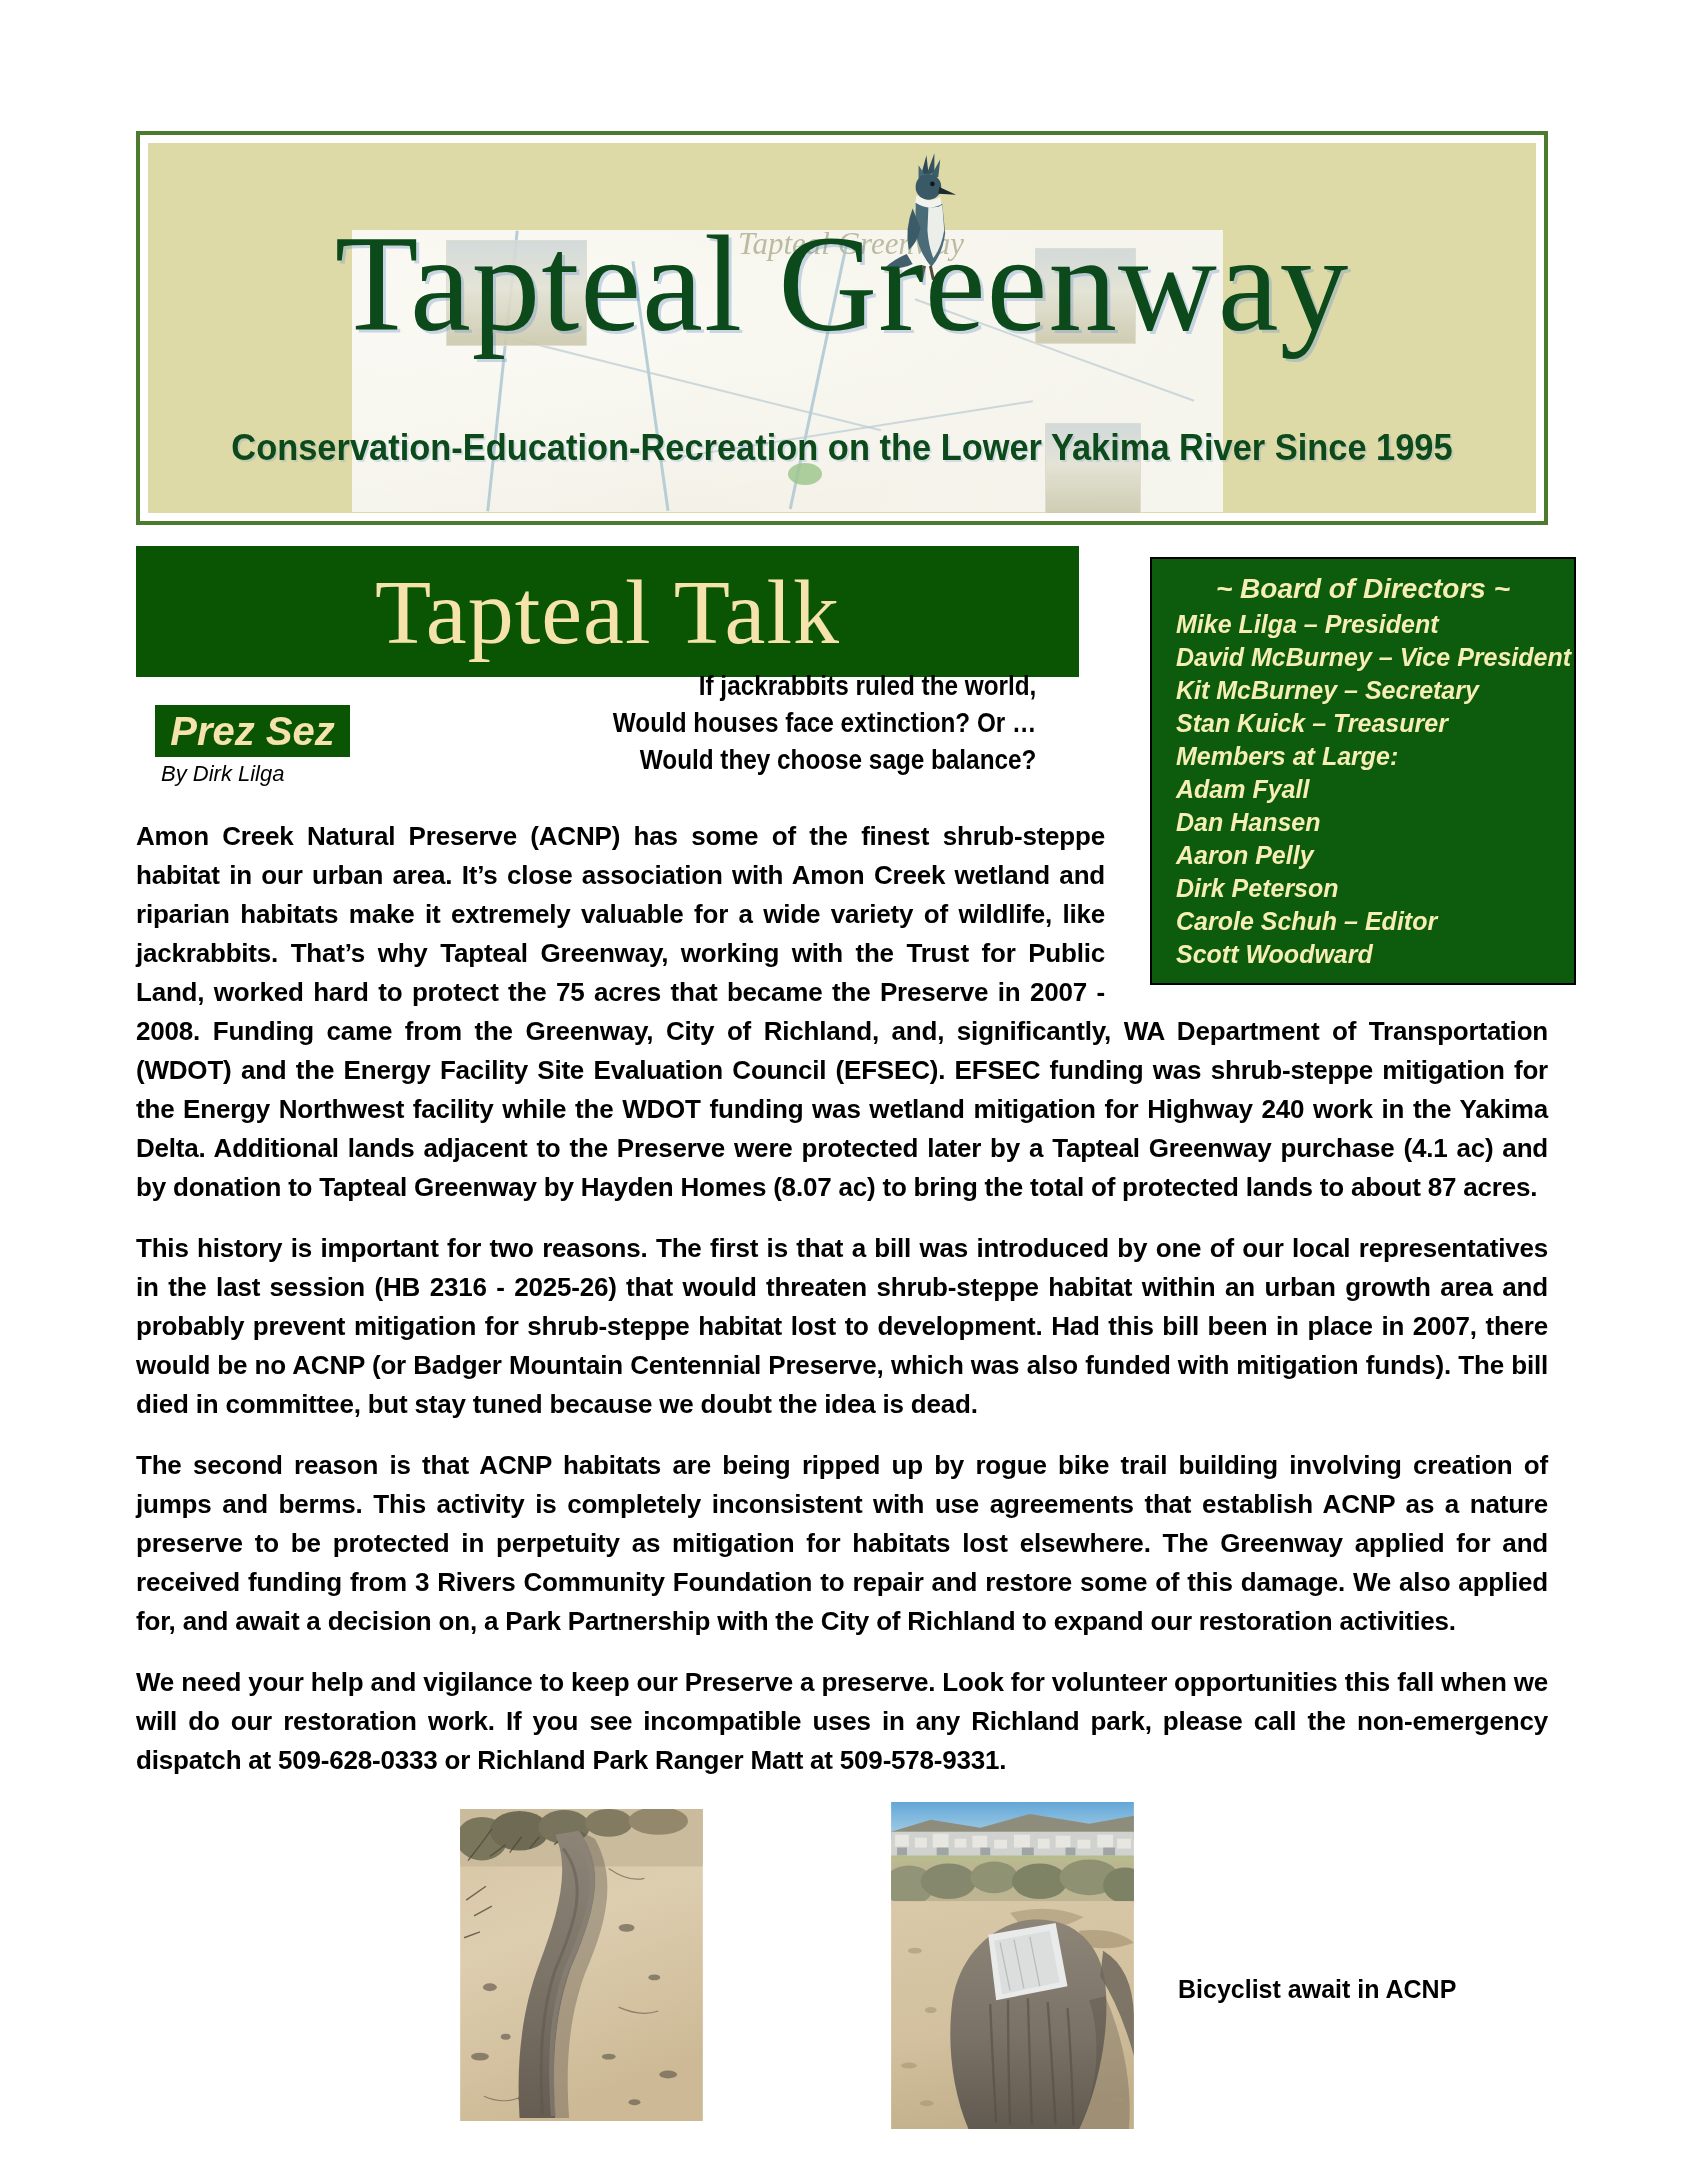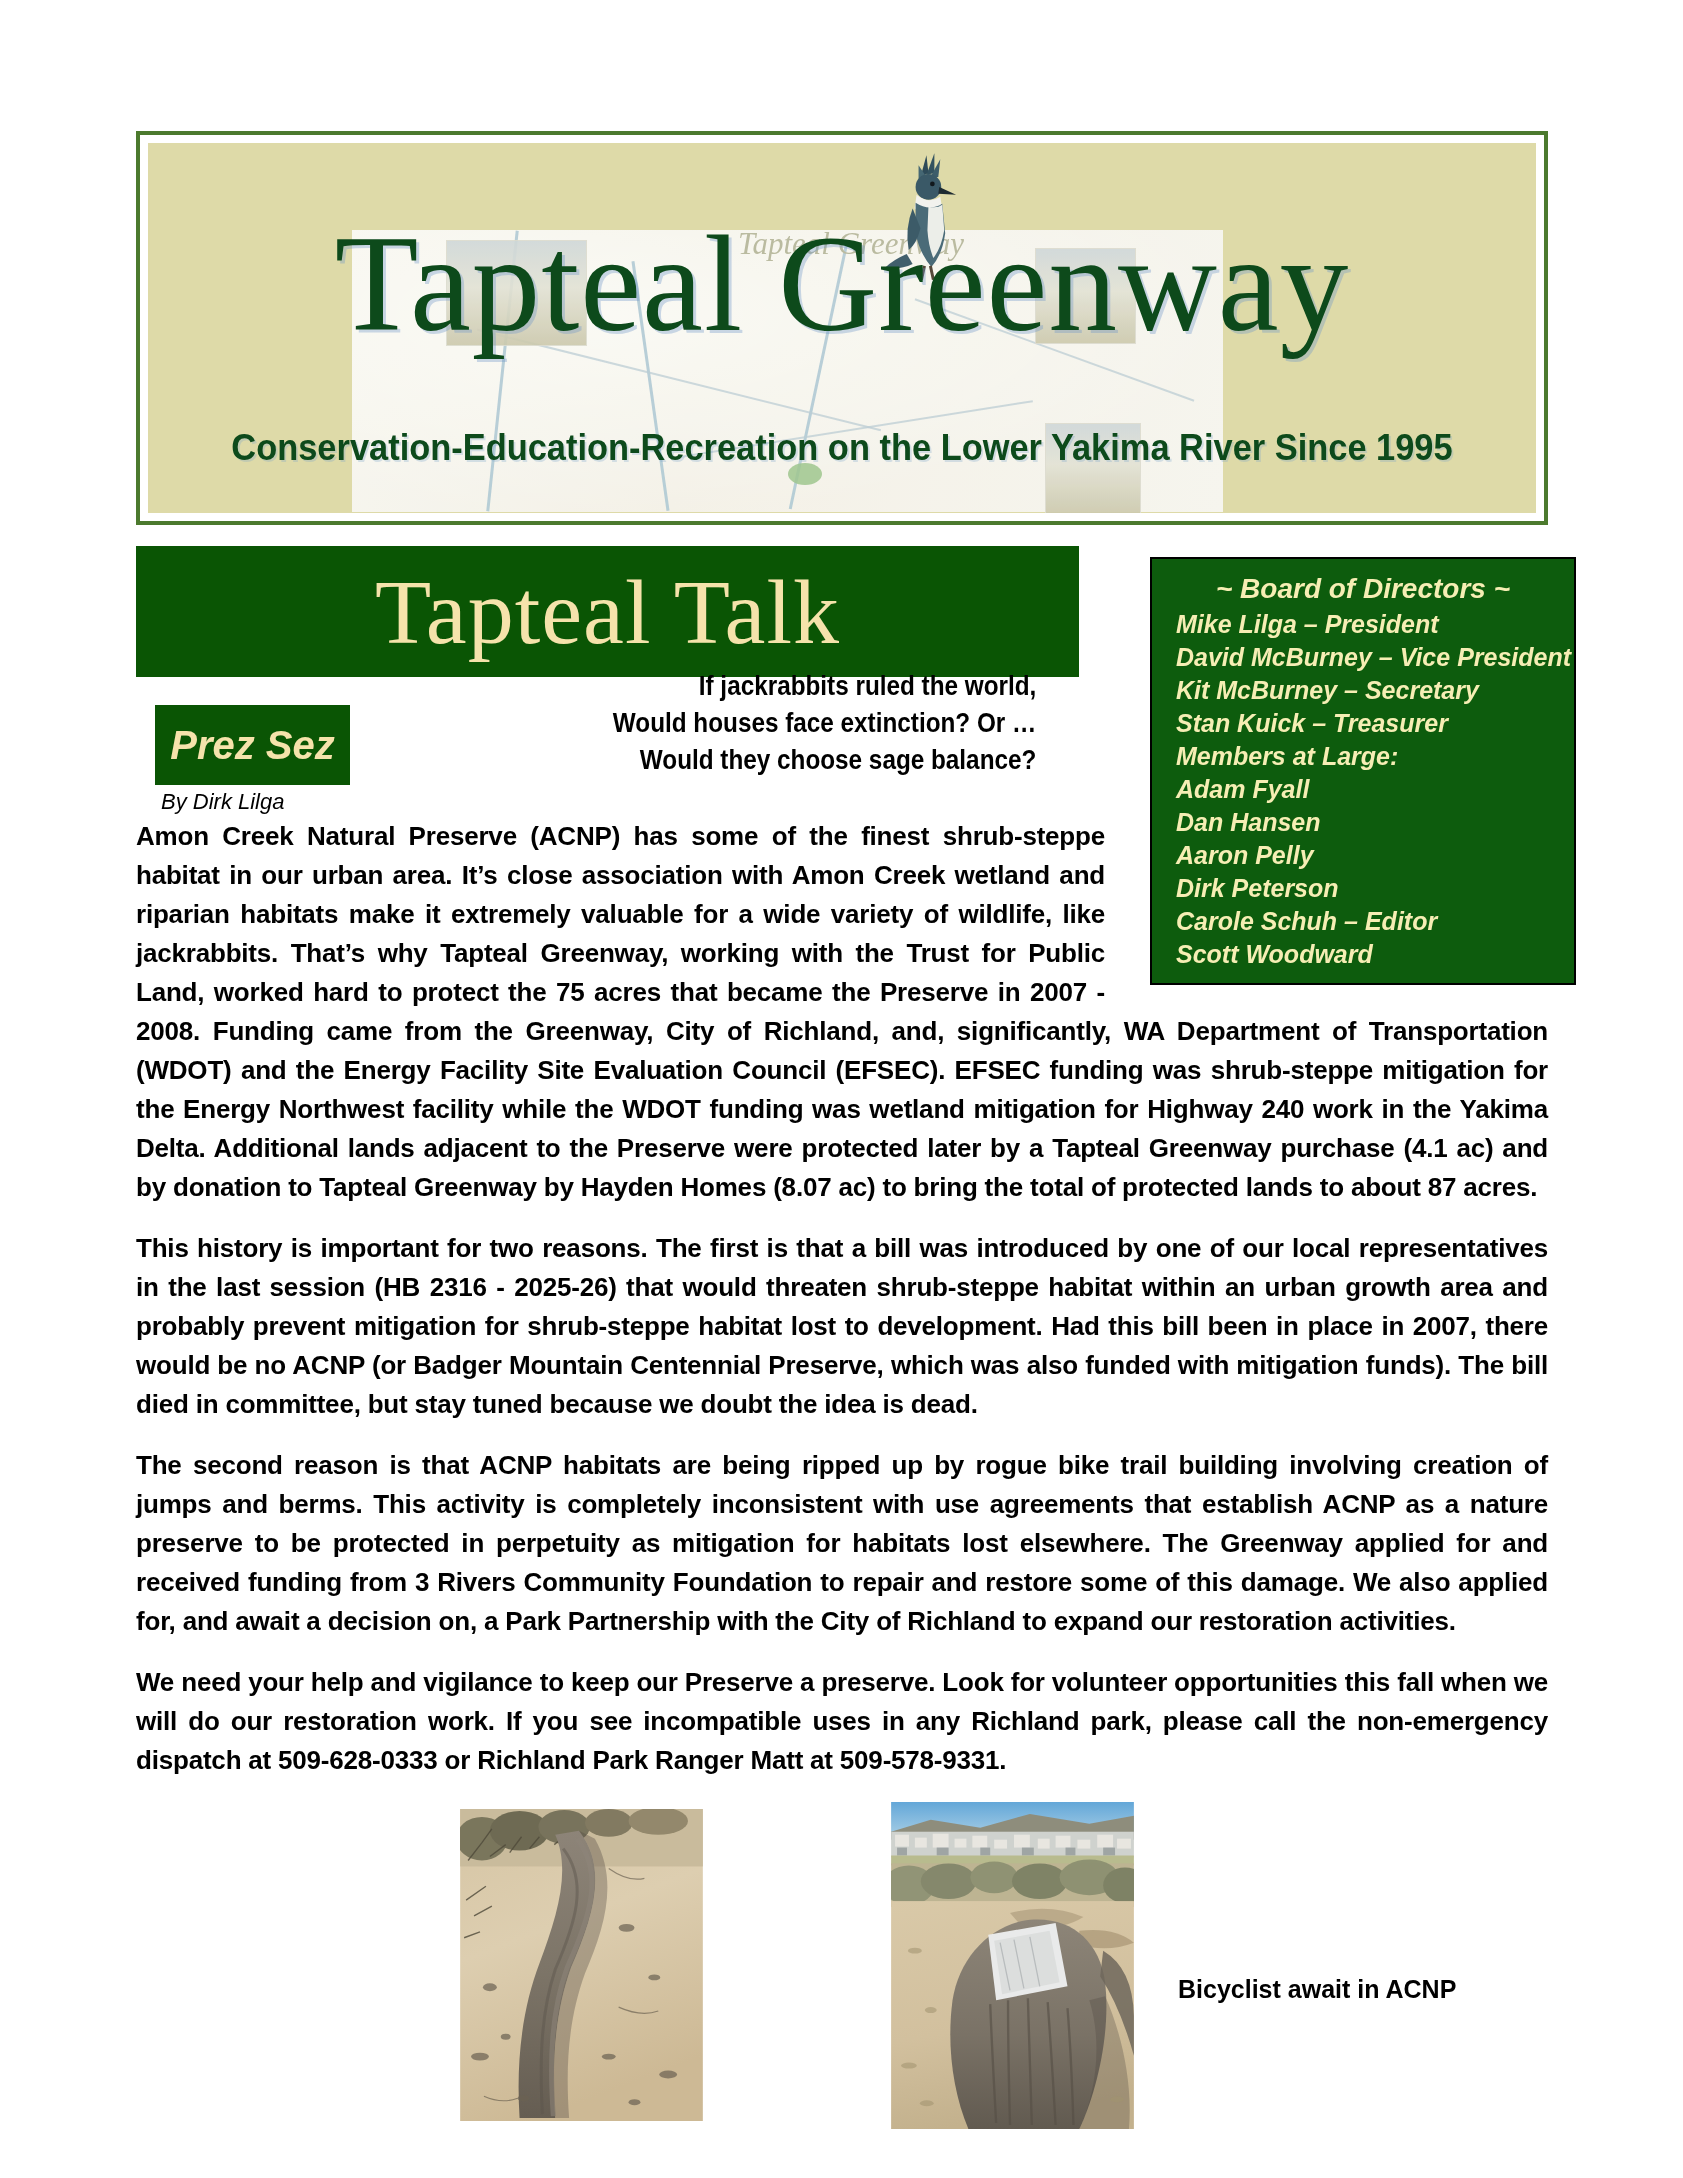"Prez Sez" .prez-badge { height: 80px -> 52px }
